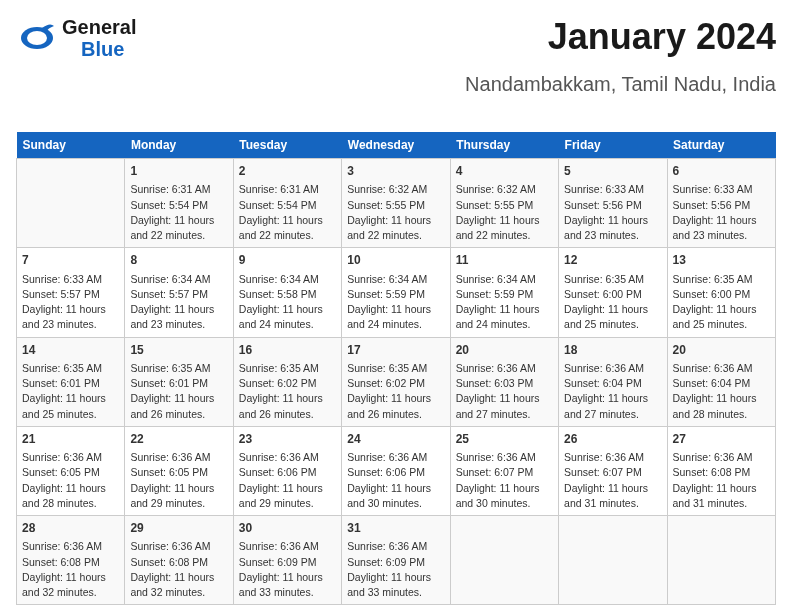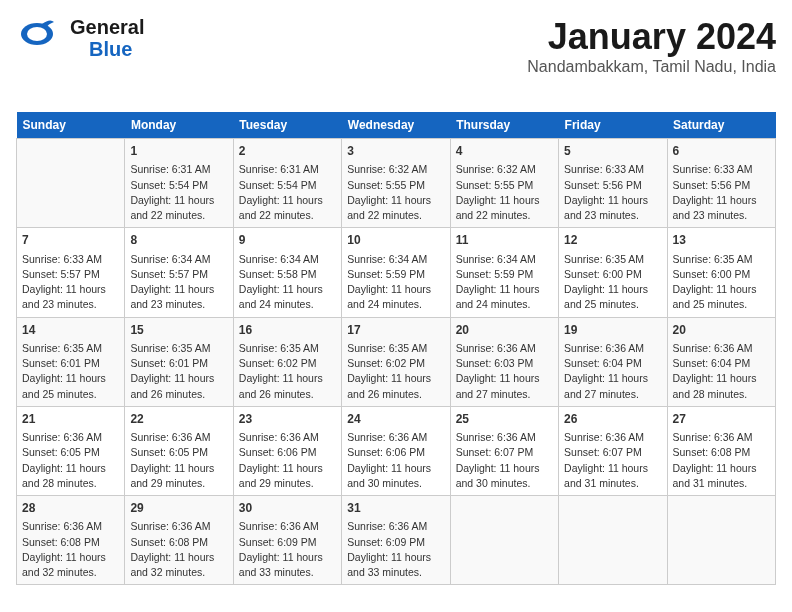"General" .logo-row { align-items: none -> center; gap: 8px -> none }
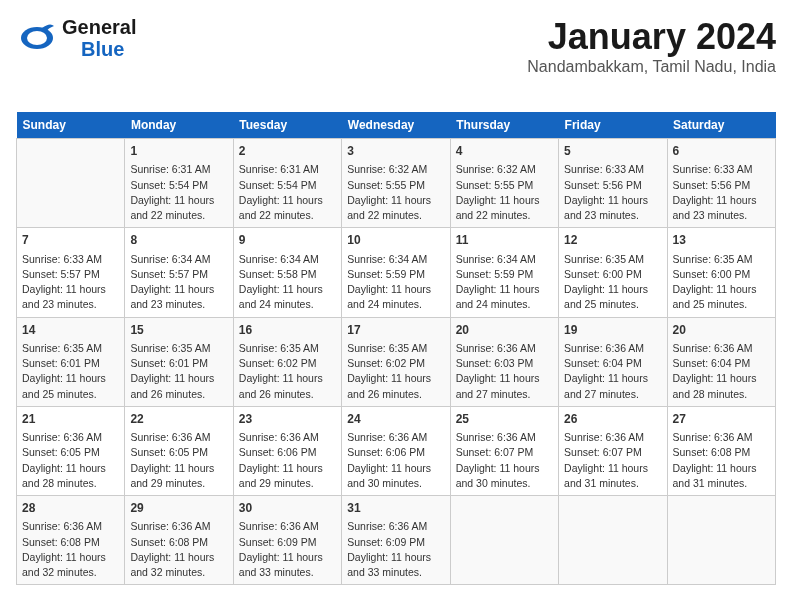"Nandambakkam, Tamil Nadu, India" .location-title { font-size: 16px -> 20px; margin-top: none -> 15px }
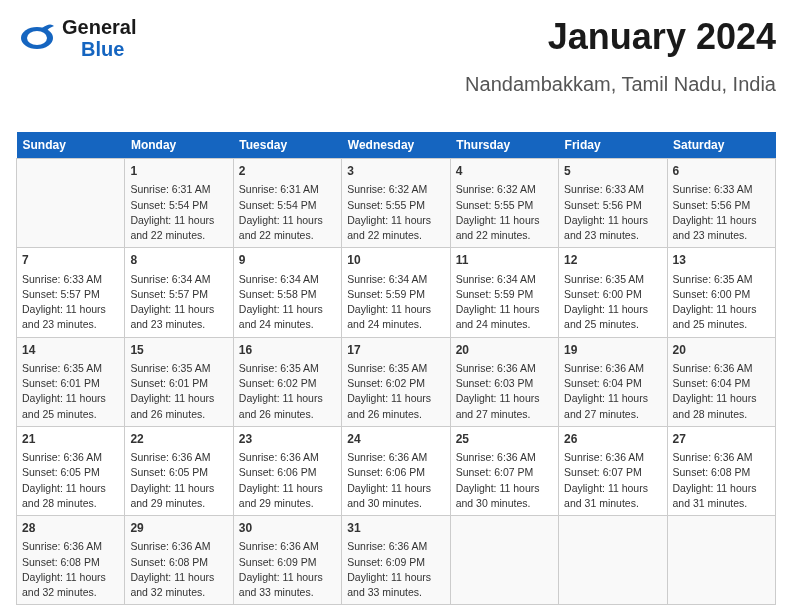"19" span.day-number { text: 19 -> 18 }
